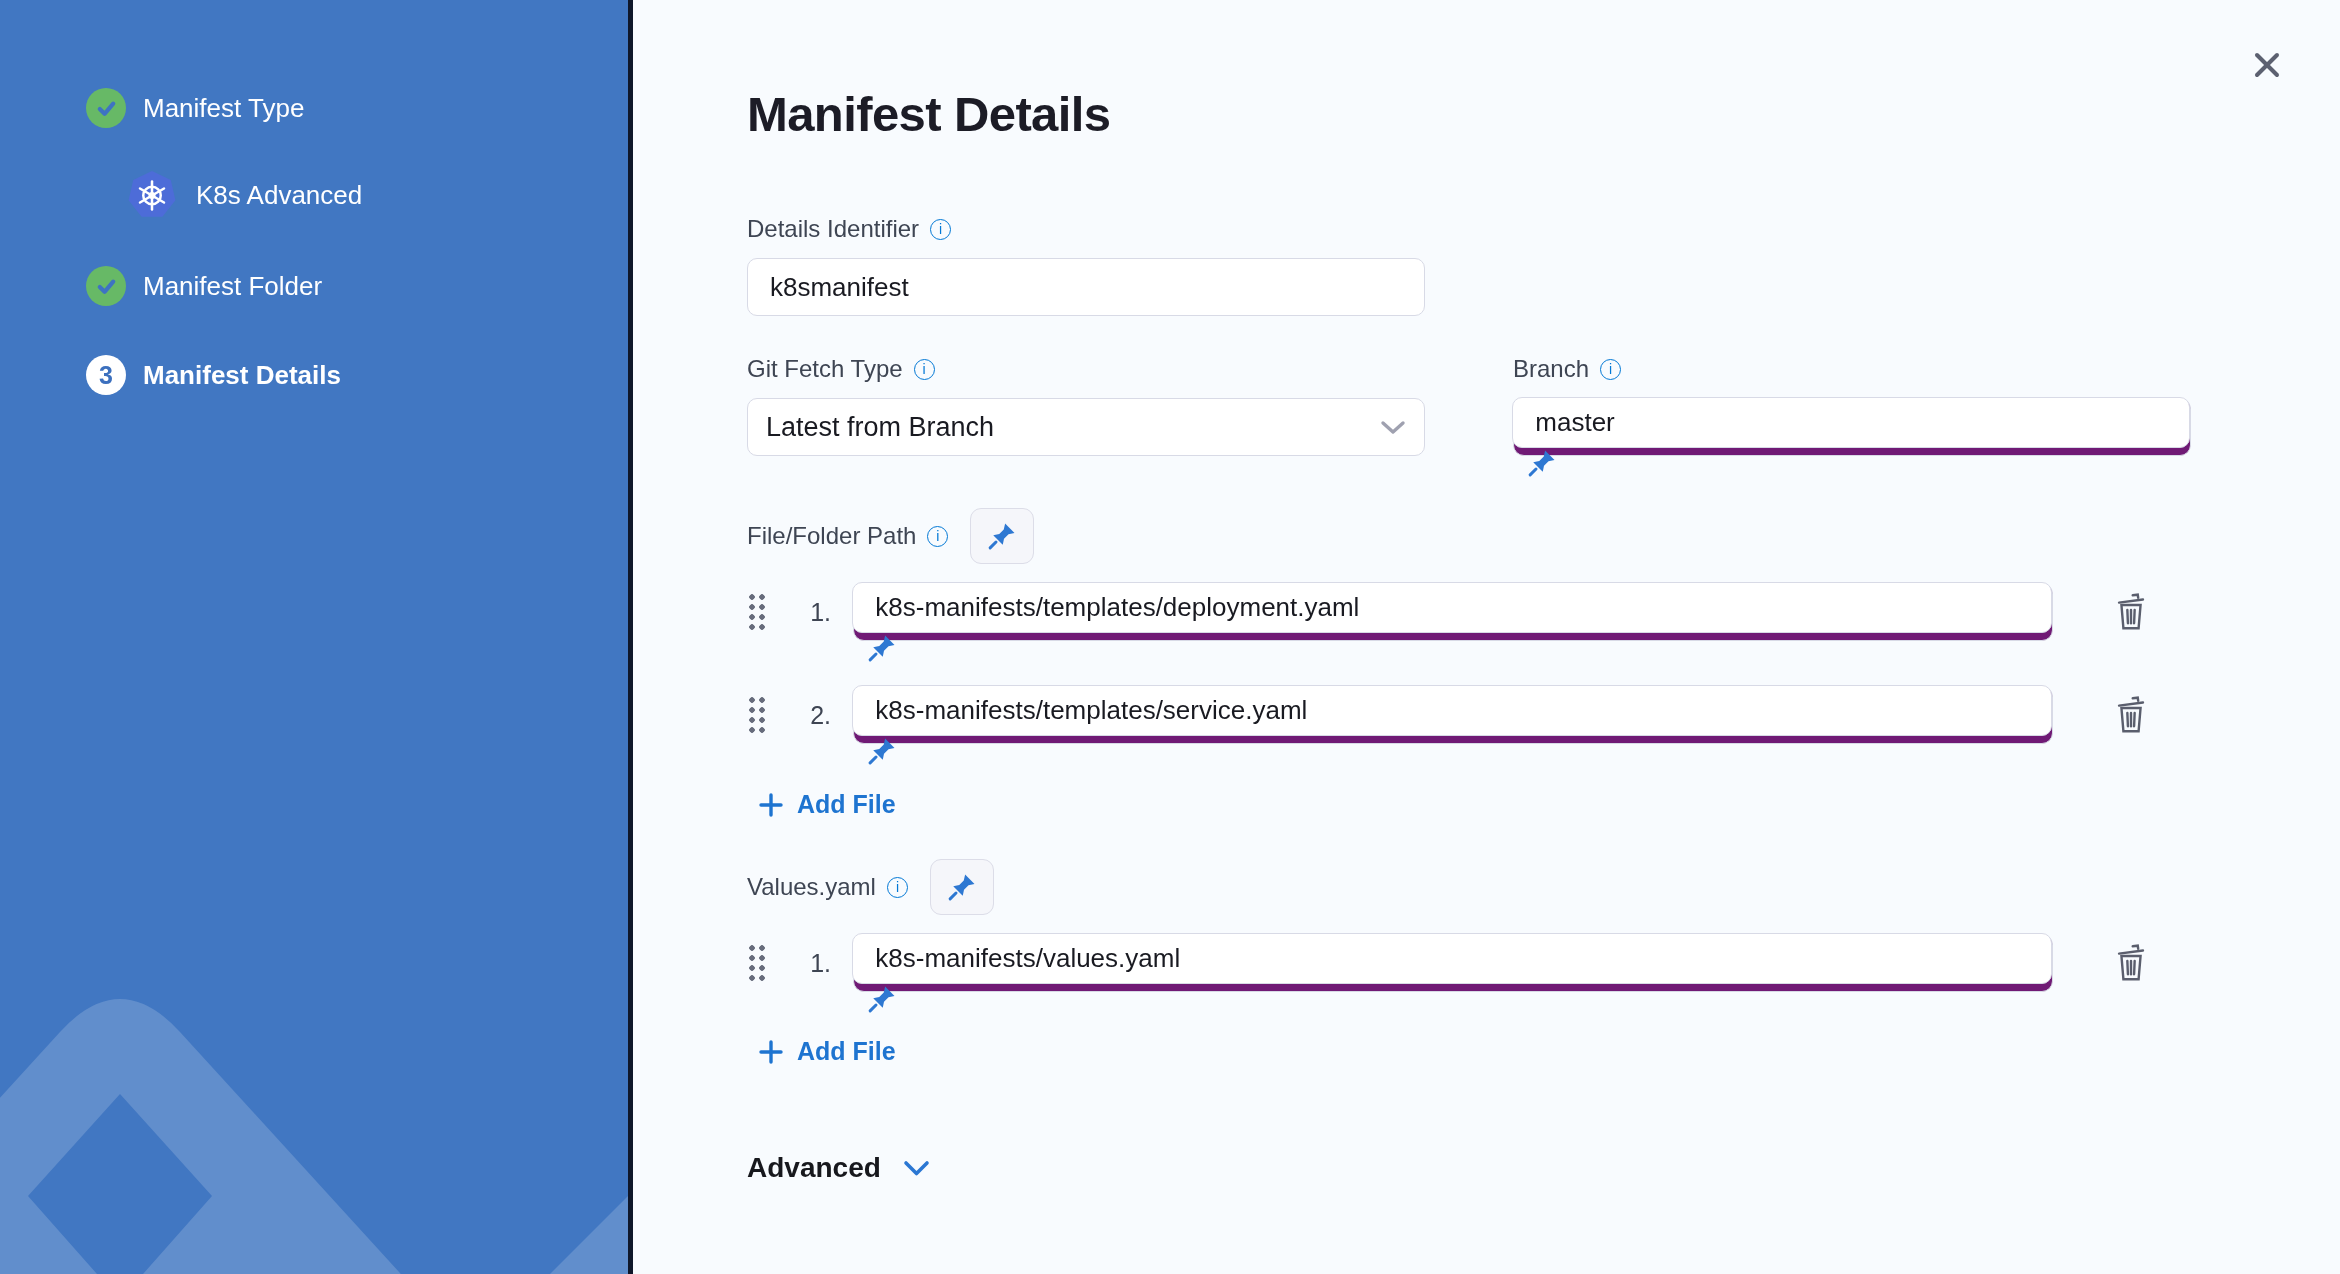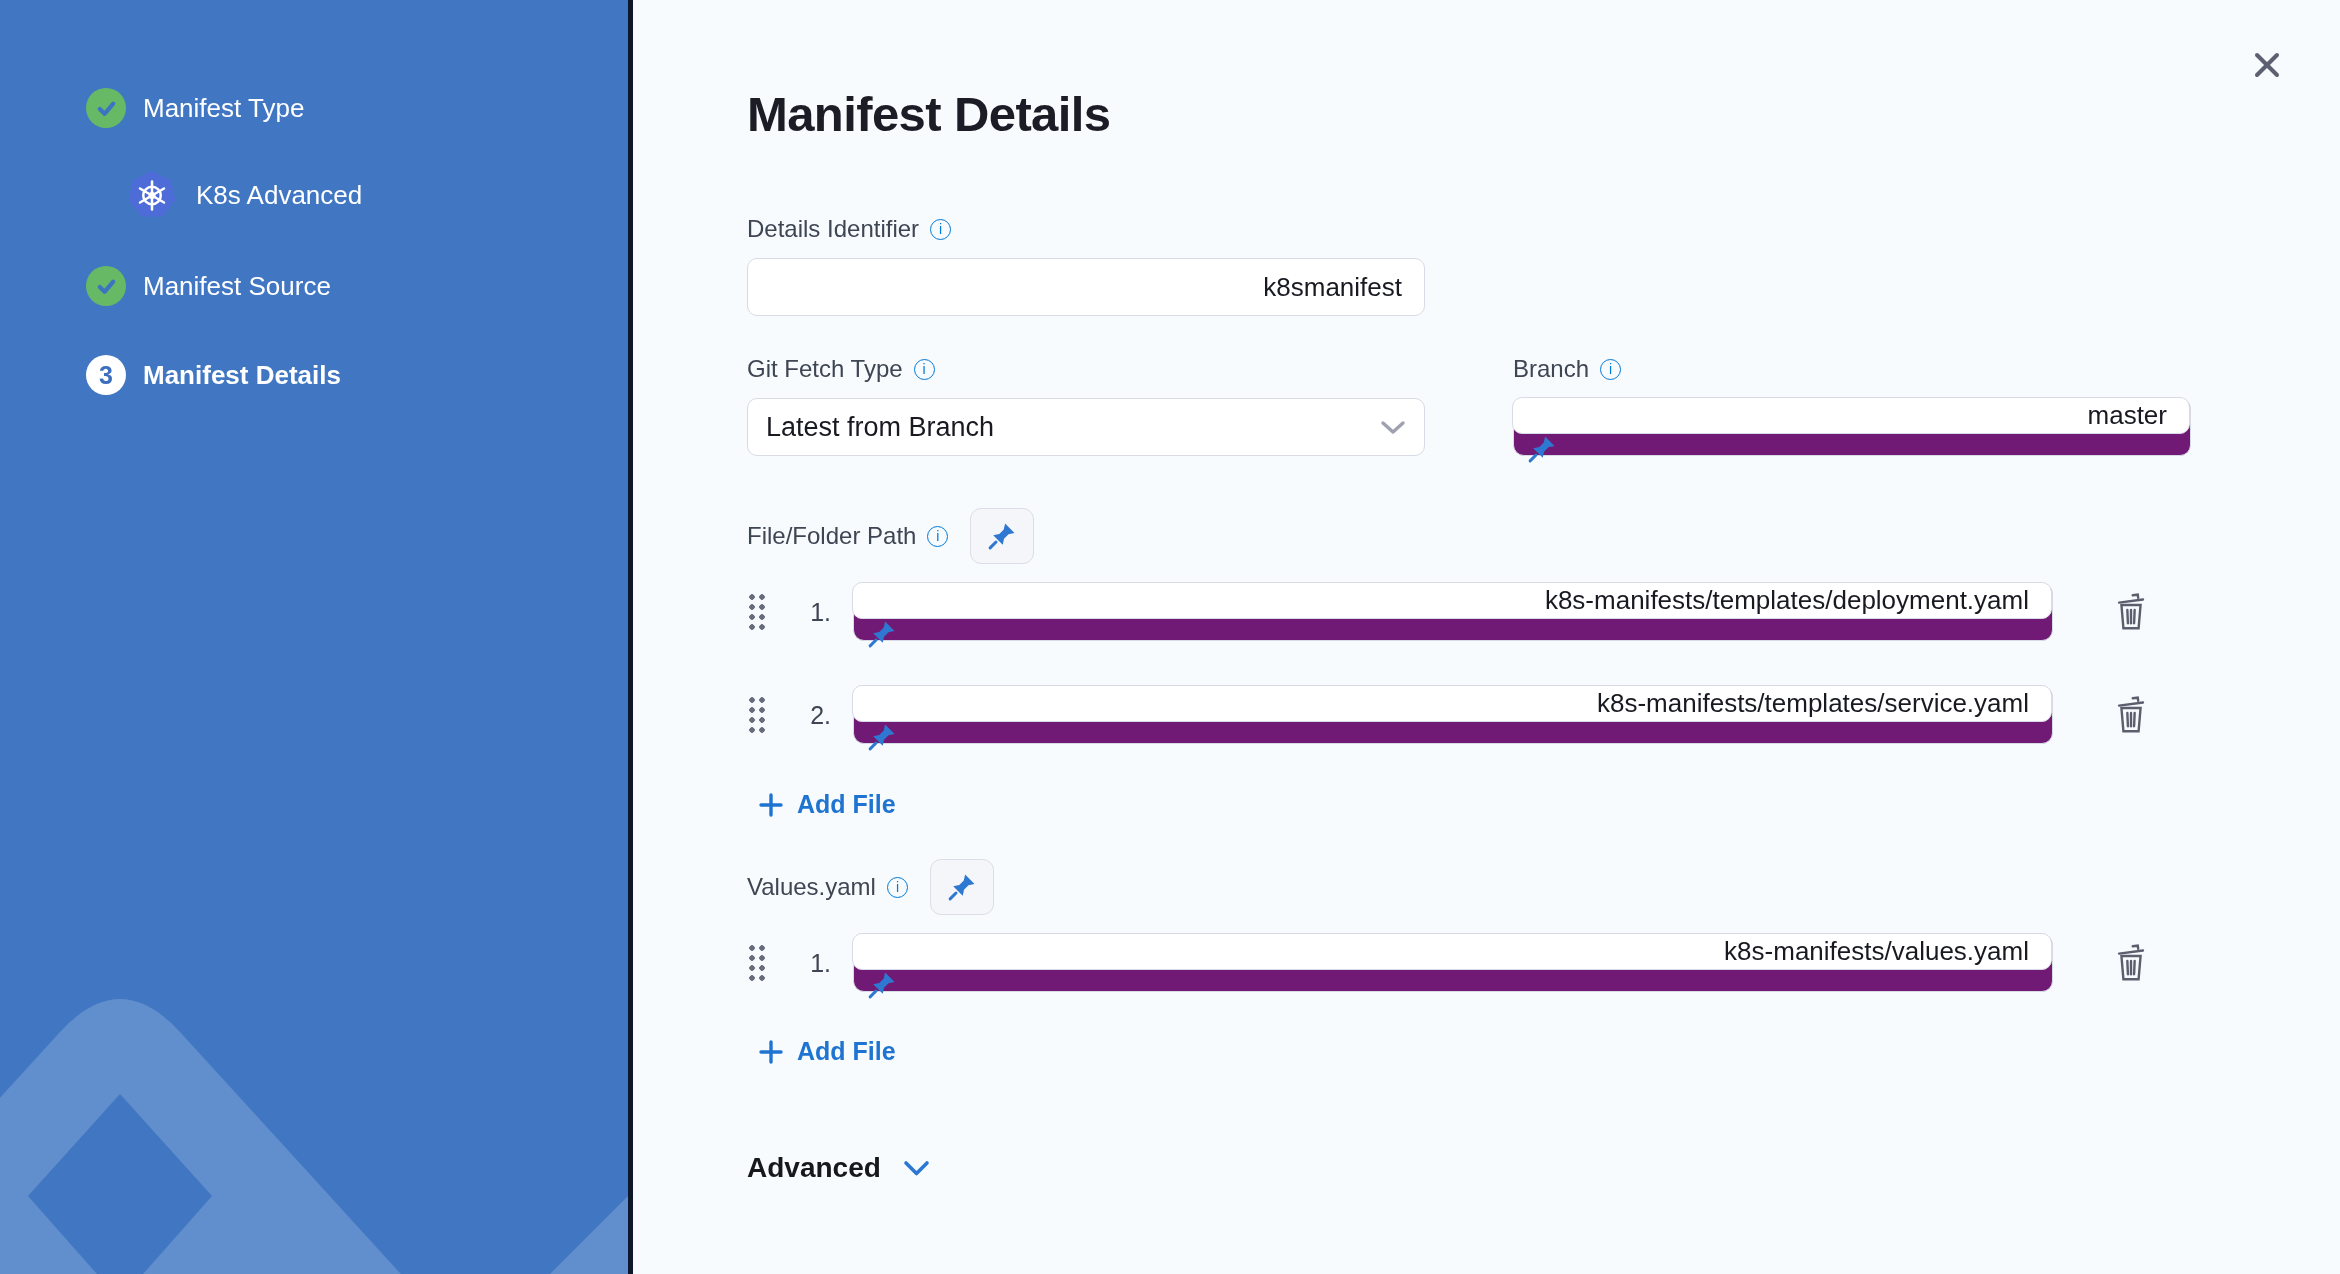"Manifest Source" span.step-label { text: Source -> Folder }
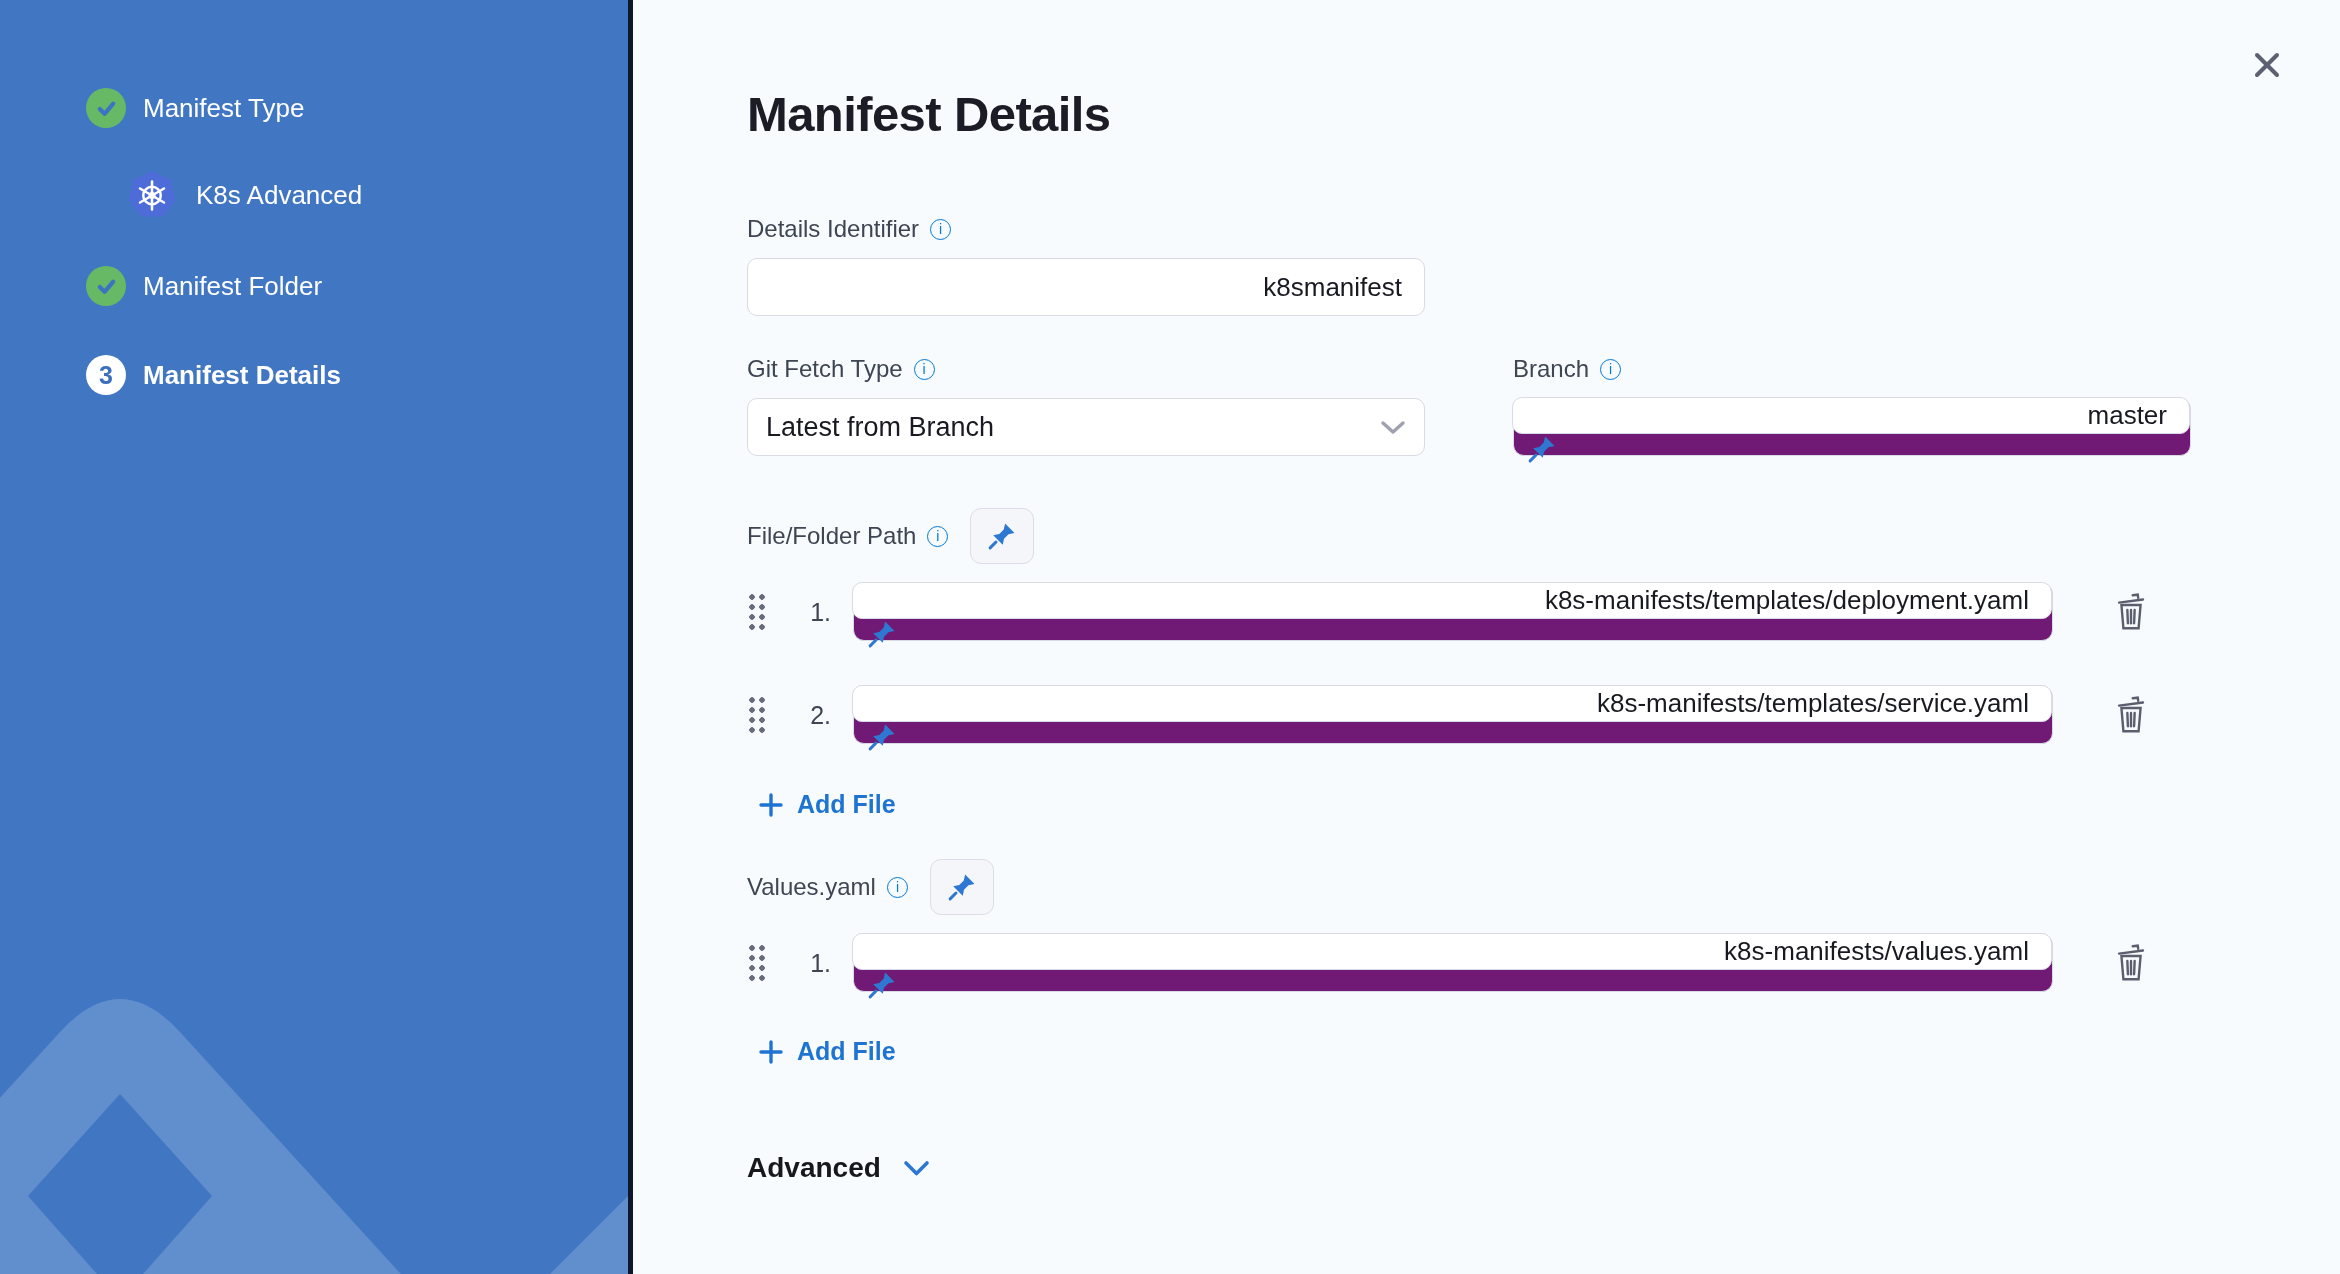"k8smanifest" .text-input { padding: 2px 22px -> 9px 22px; text-align: right -> none }
